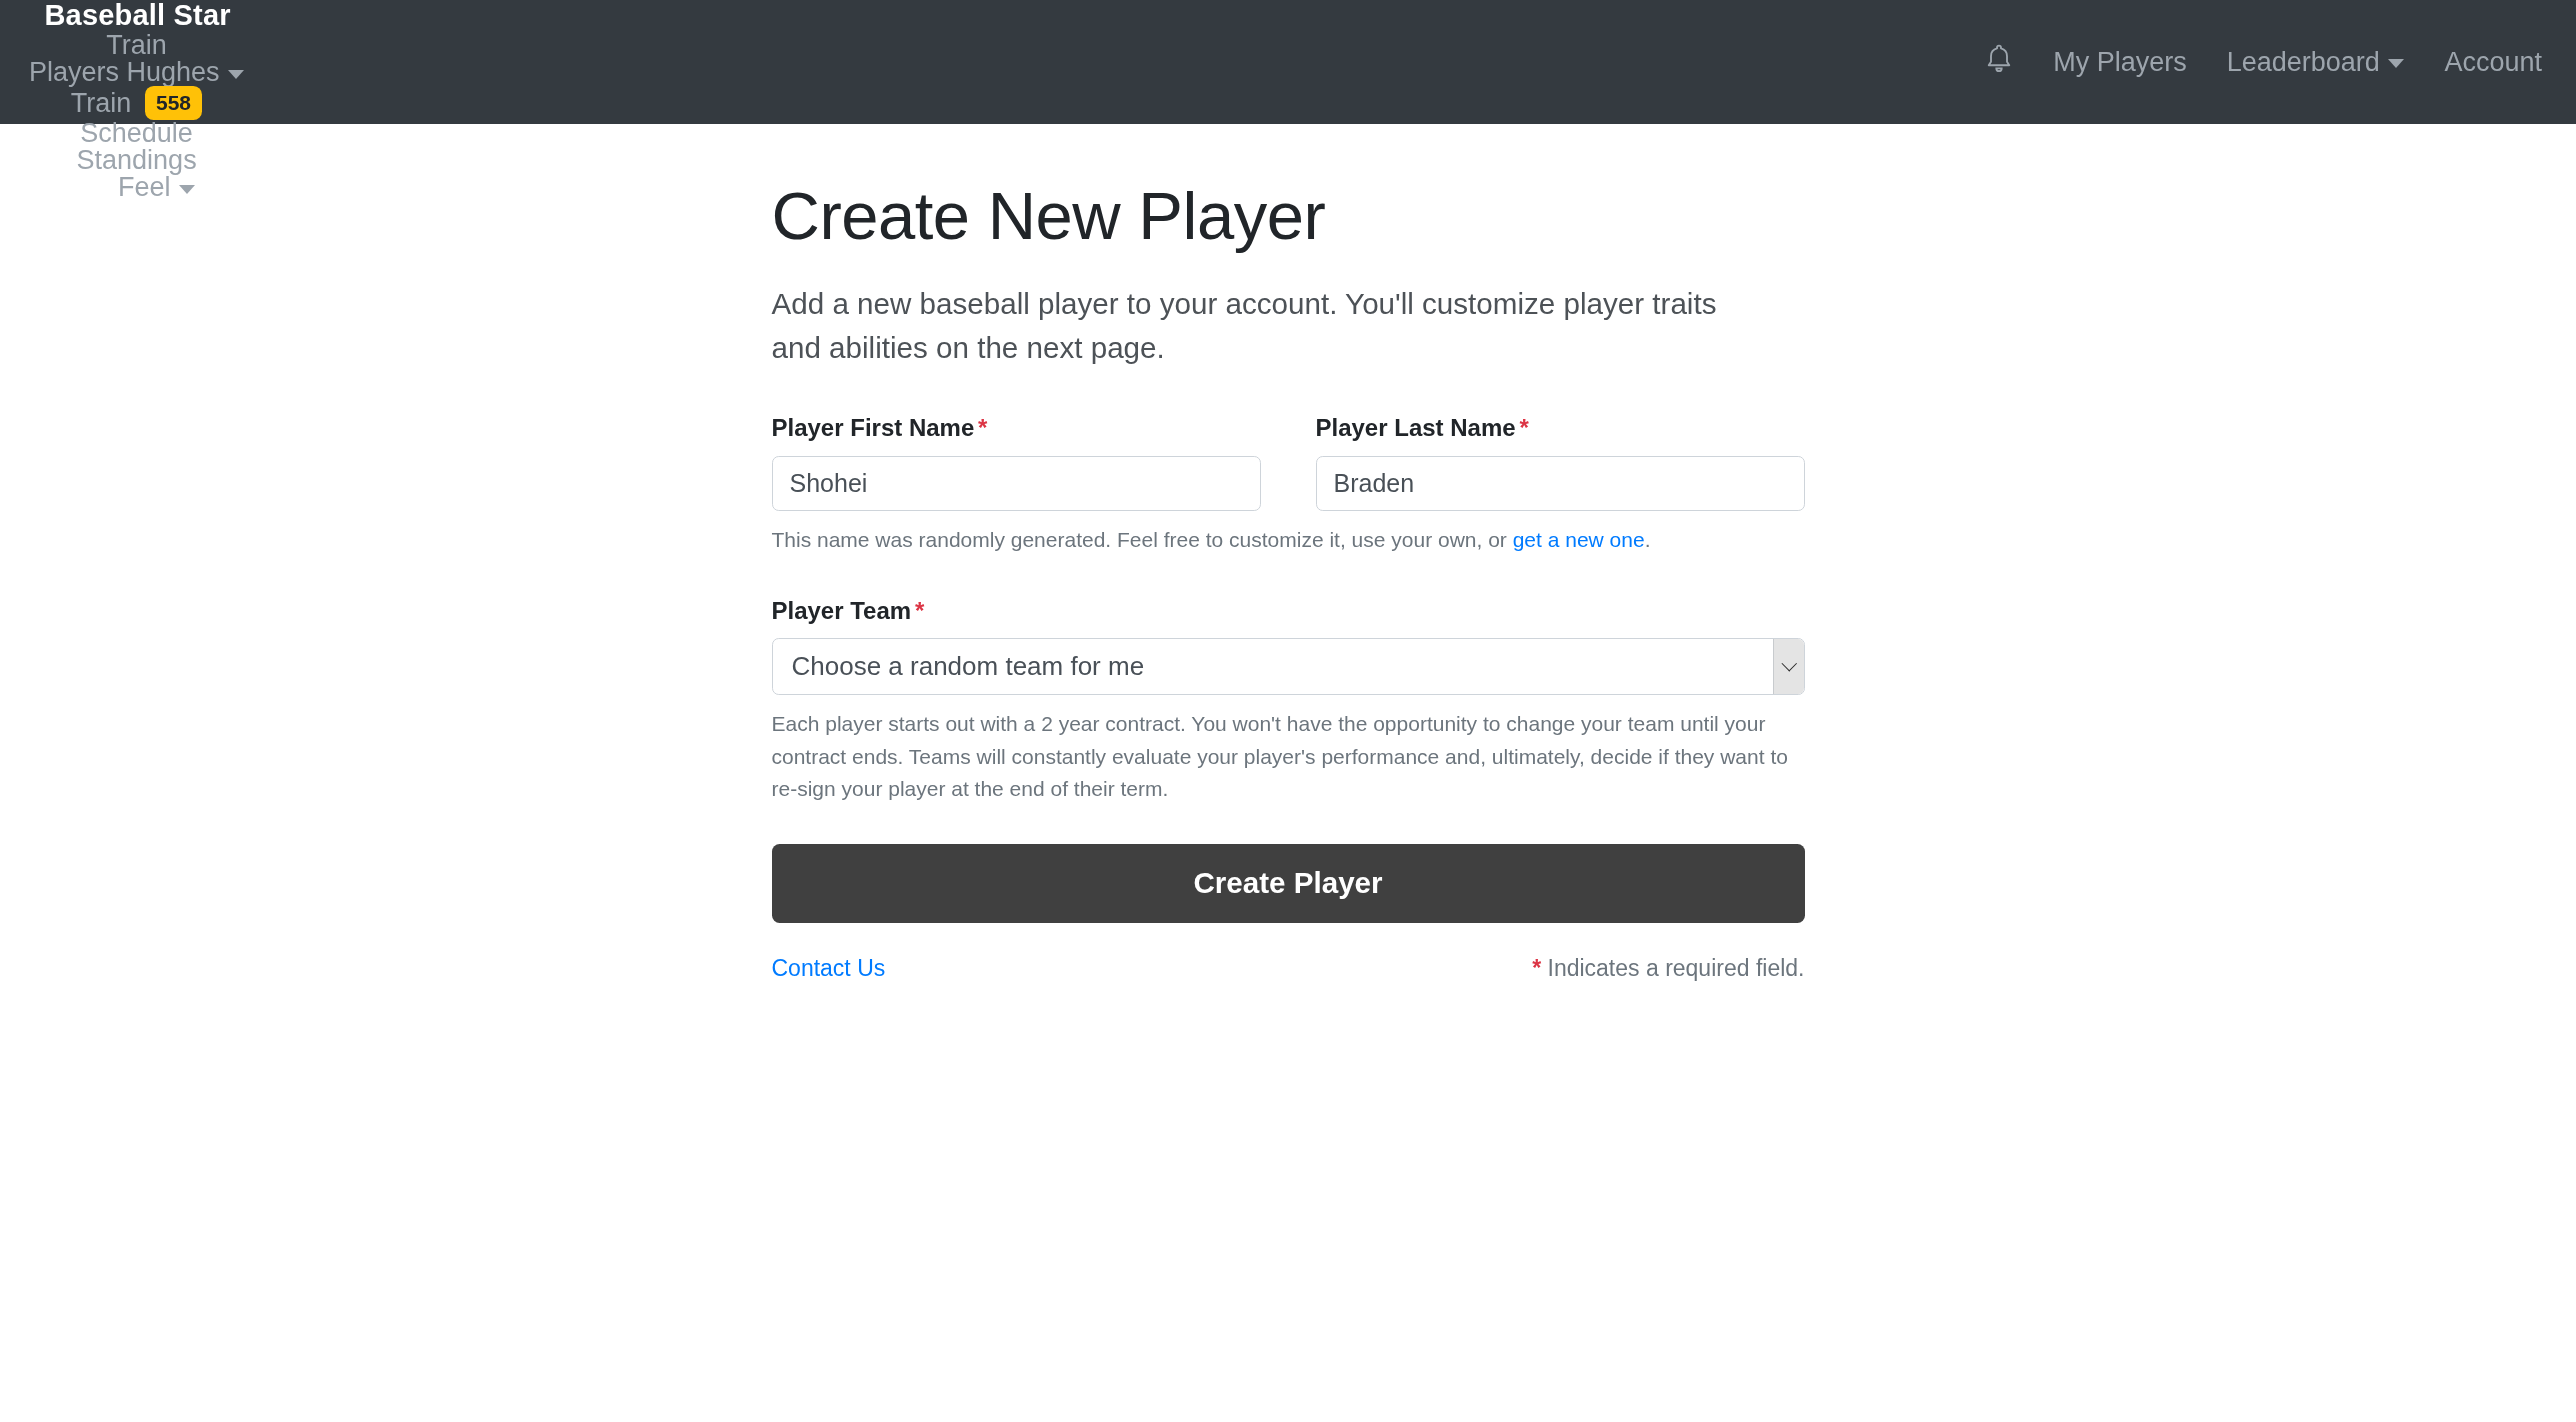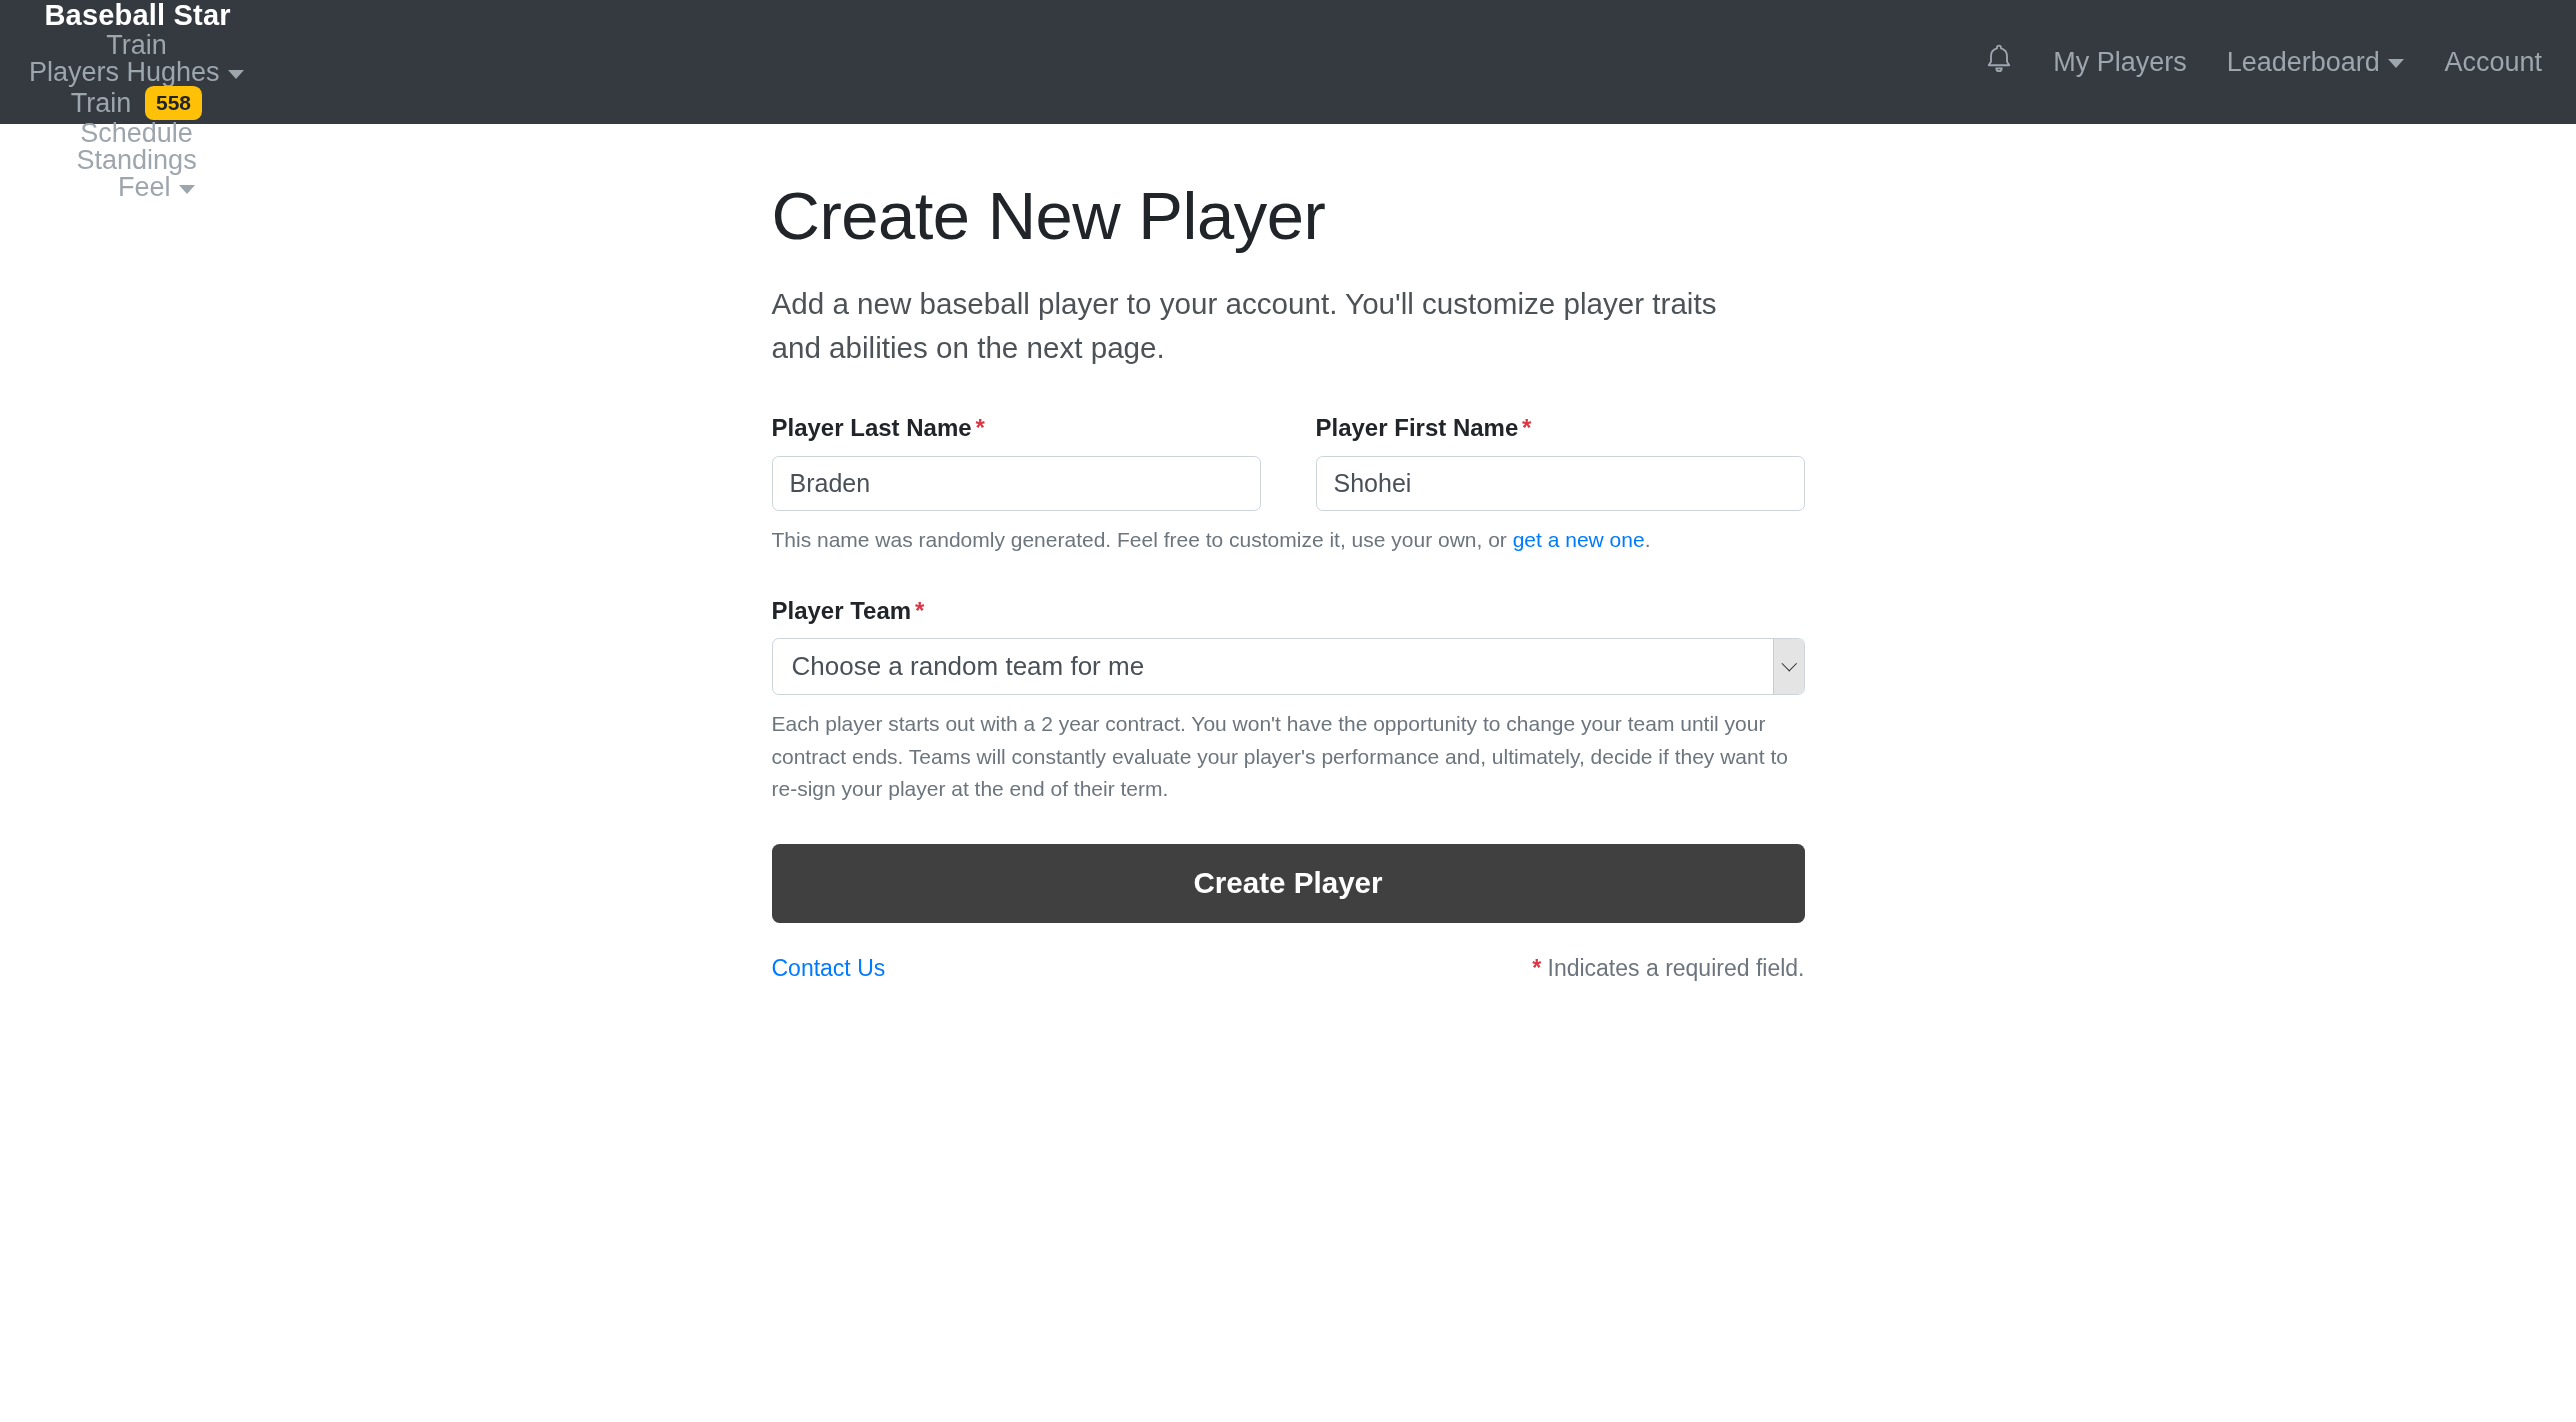"Player Last Name *" div.form-col { order: before "Player First Name *" -> after "Player First Name *" }
